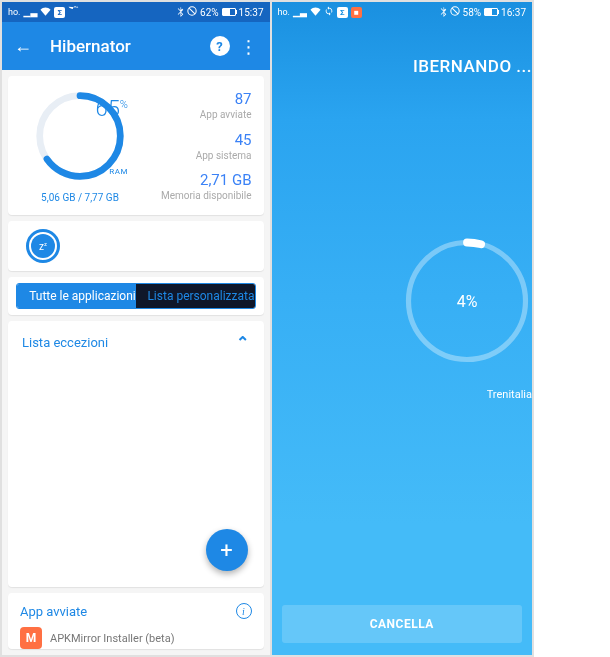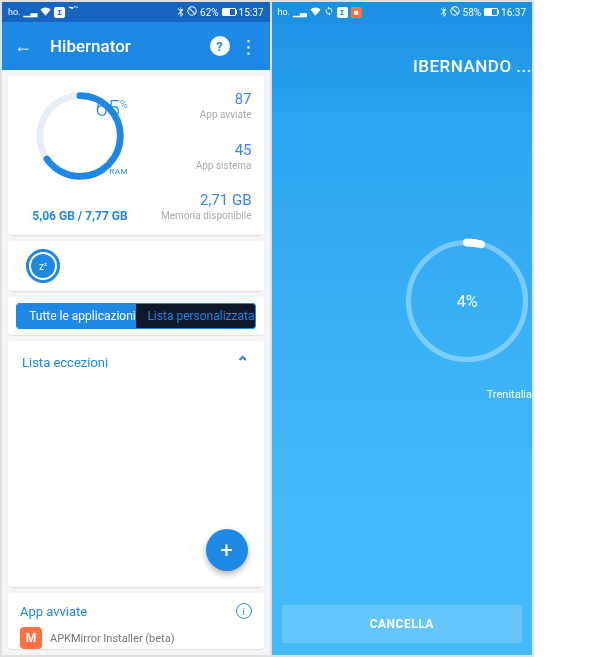"5,06 GB / 7,77 GB" .gauge-mem { font-size: 12px -> 10px; font-weight: bold -> none; margin-top: 25px -> 8px }
